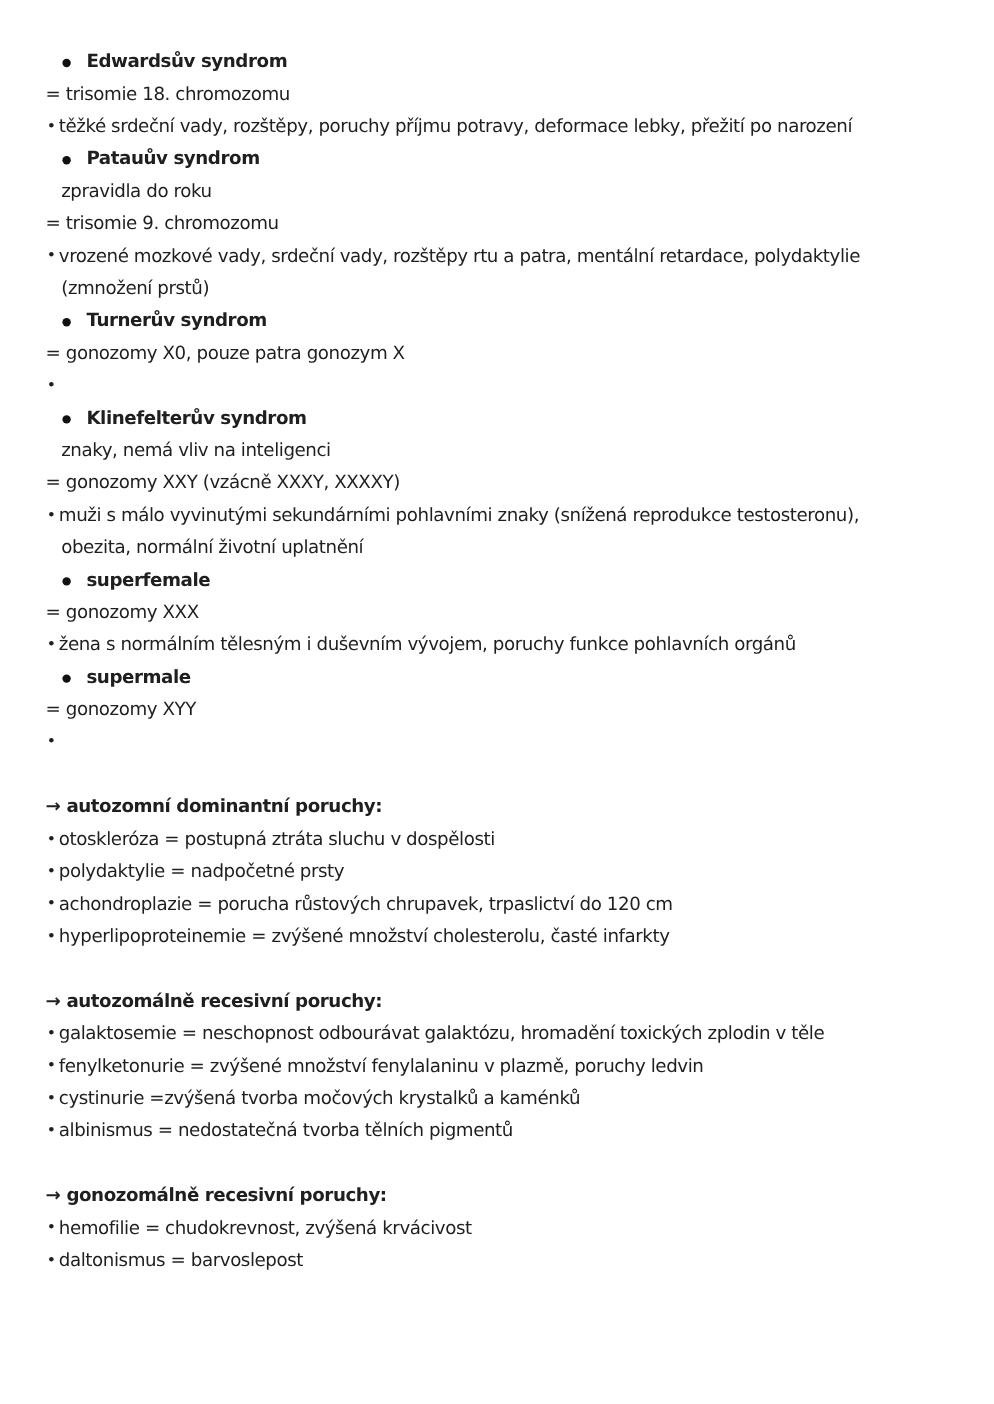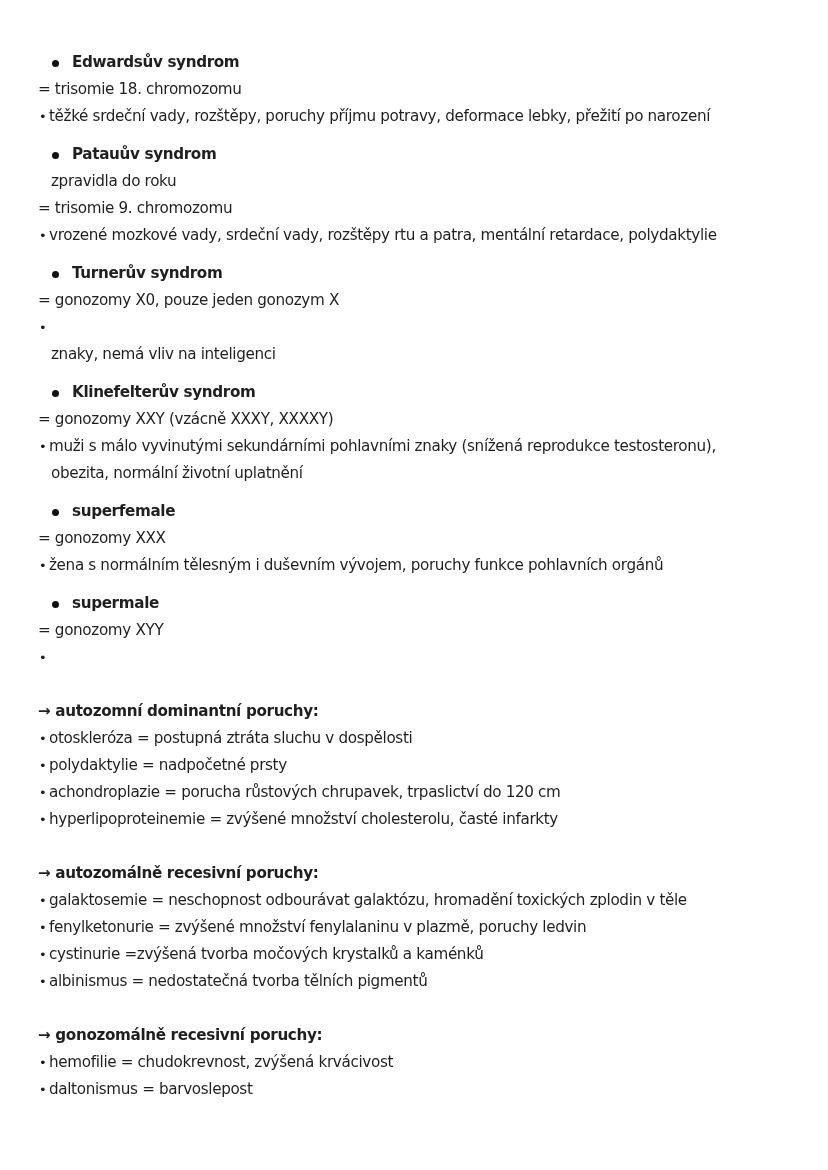"Edwardsův syndrom" .head { margin-top: 11px -> none }
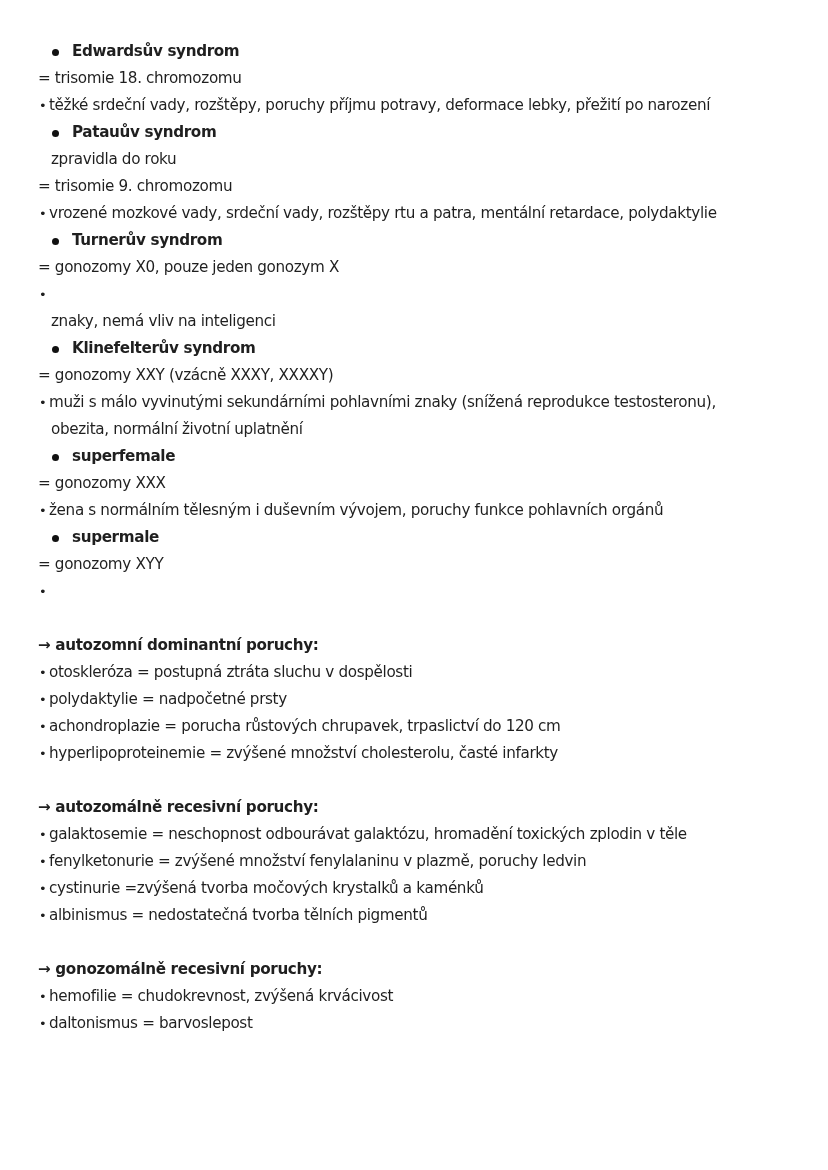"(zmnožení prstů)" div.line { html: none -> <div>(zmnožení prstů)</div> }
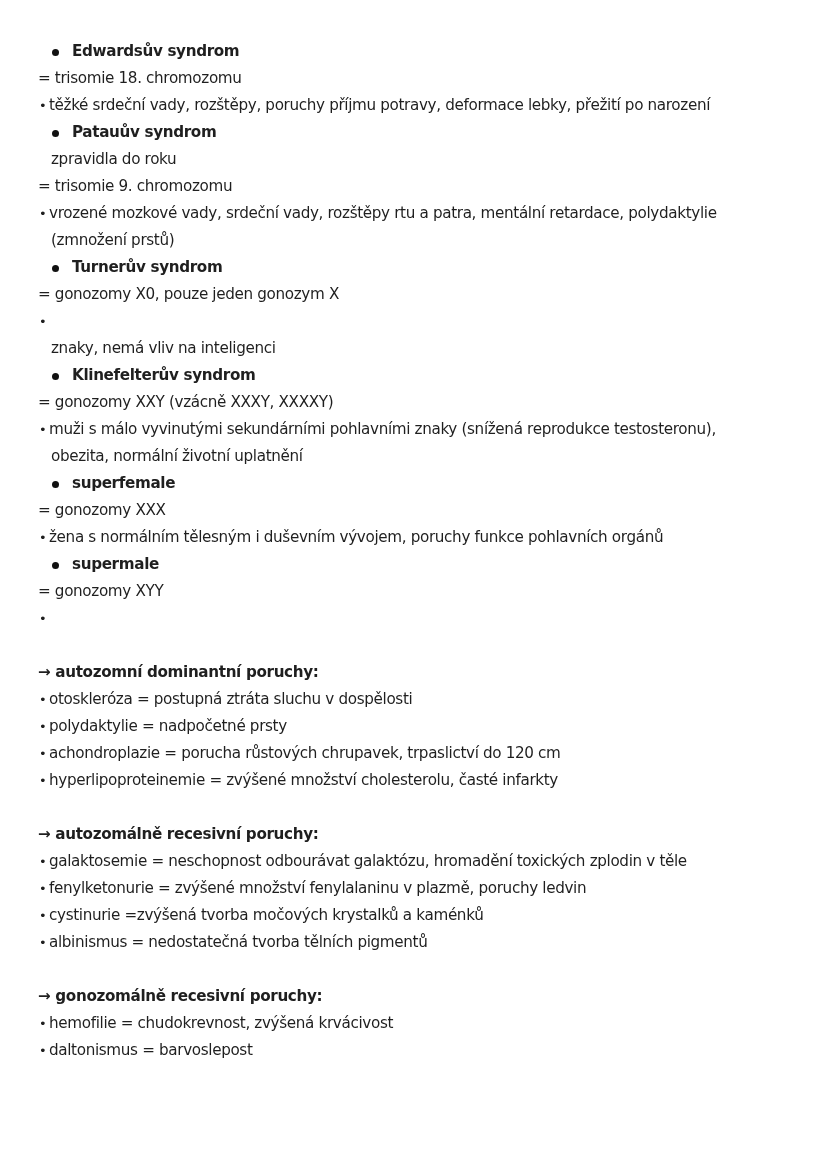"= gonozomy X0, pouze jeden" div.line { text: jeden -> patra }
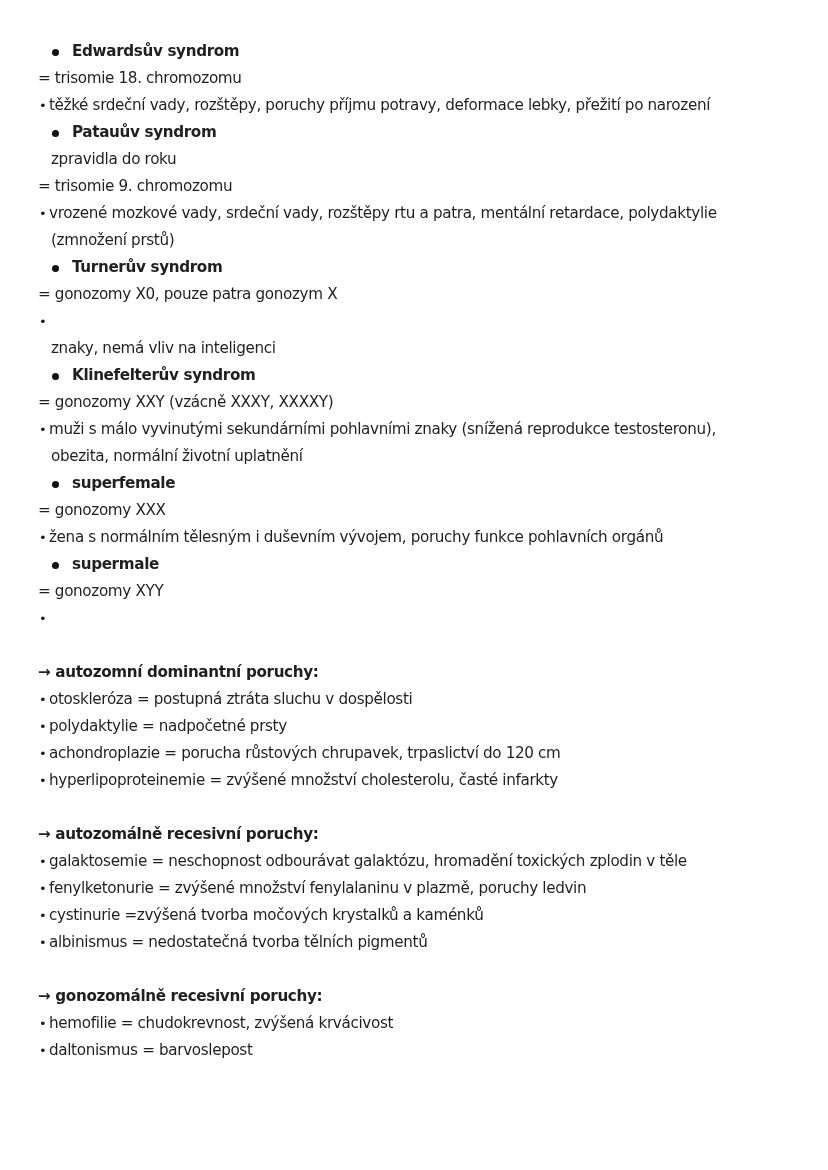"znaky, nemá vliv na inteligenci" div.line { order: before "Klinefelterův syndrom" -> after "Klinefelterův syndrom" }
